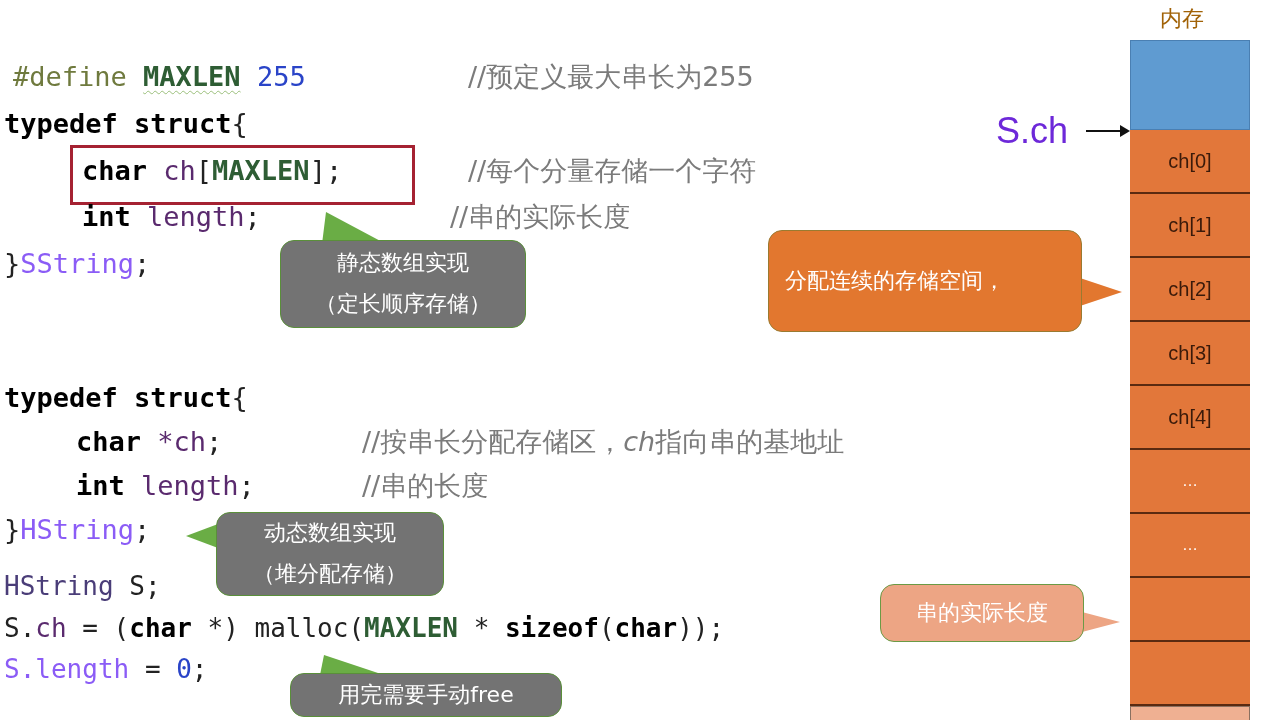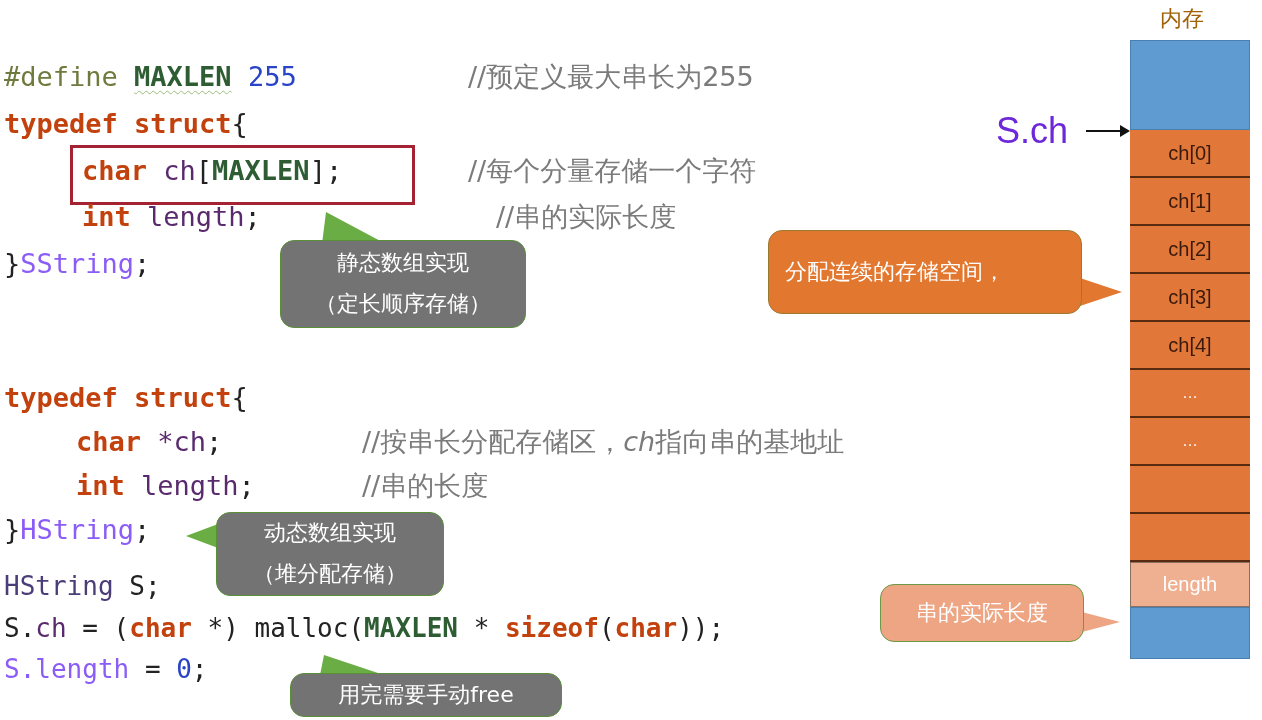"#define MAXLEN 255" div.code { left: 4px -> 13px }
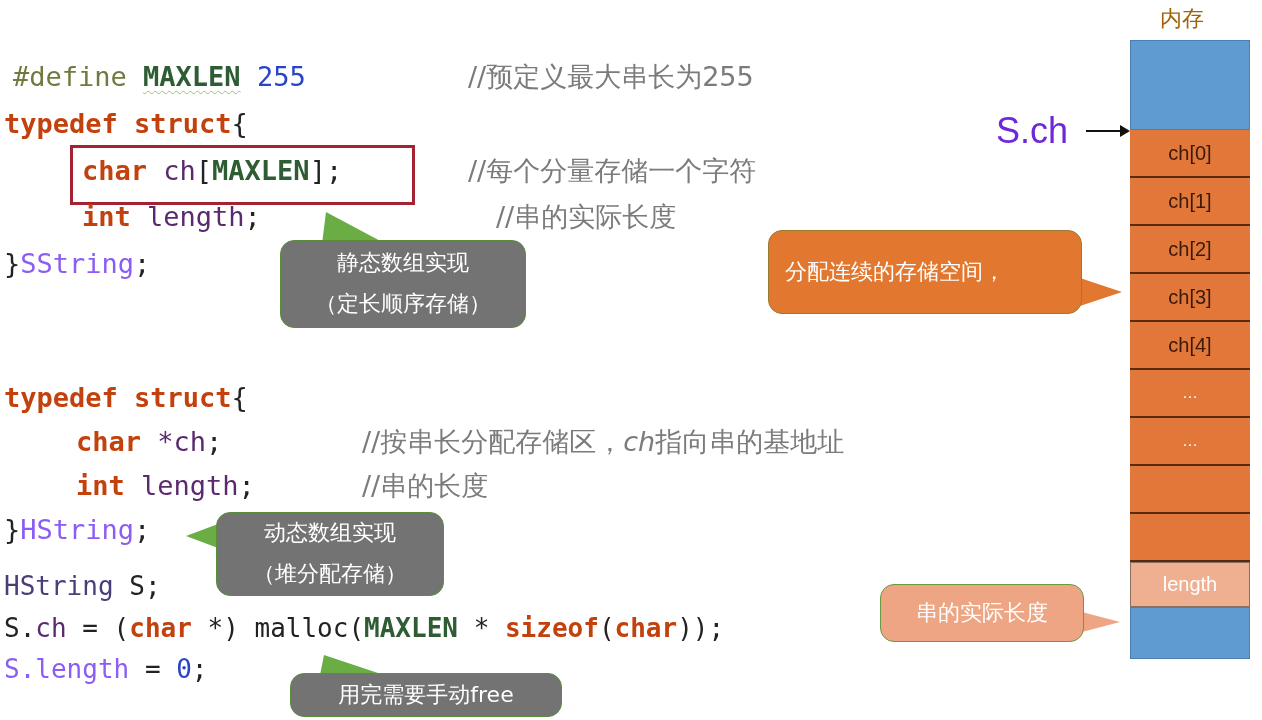"typedef" .kw { color: #c2410c -> #000000 }
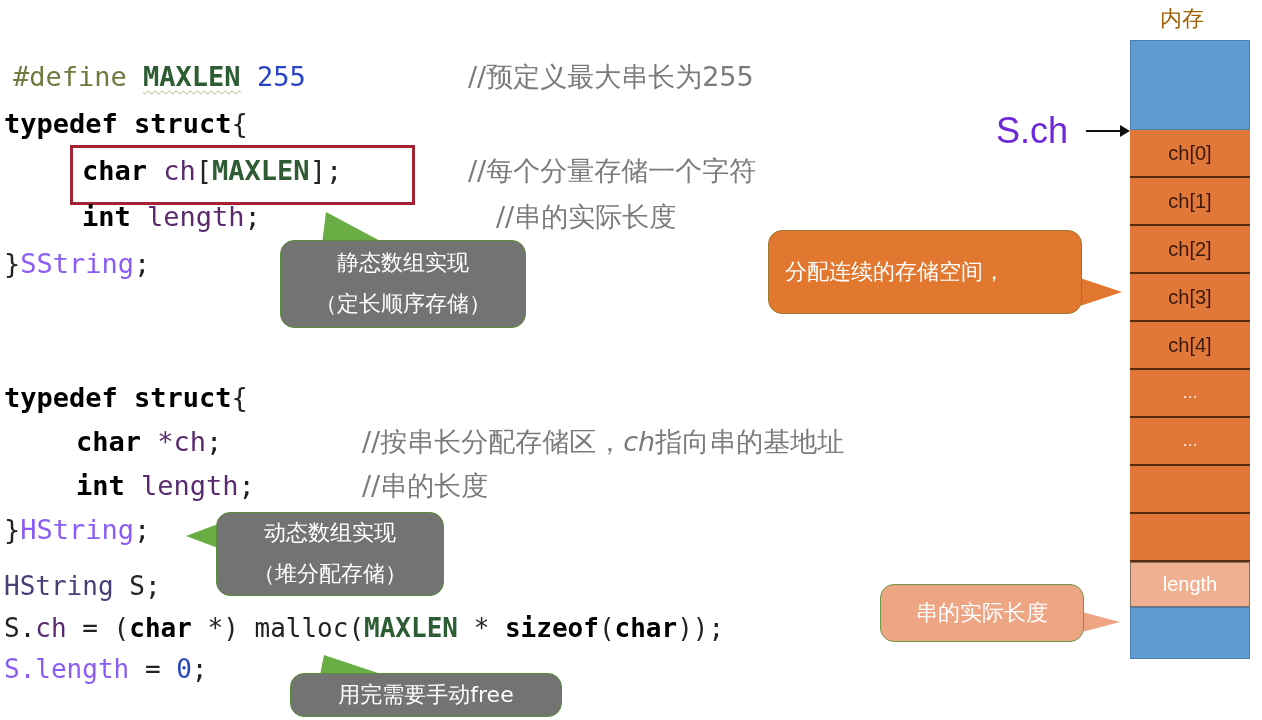"ch[0]" .mem-cell { height: 48px -> 64px }
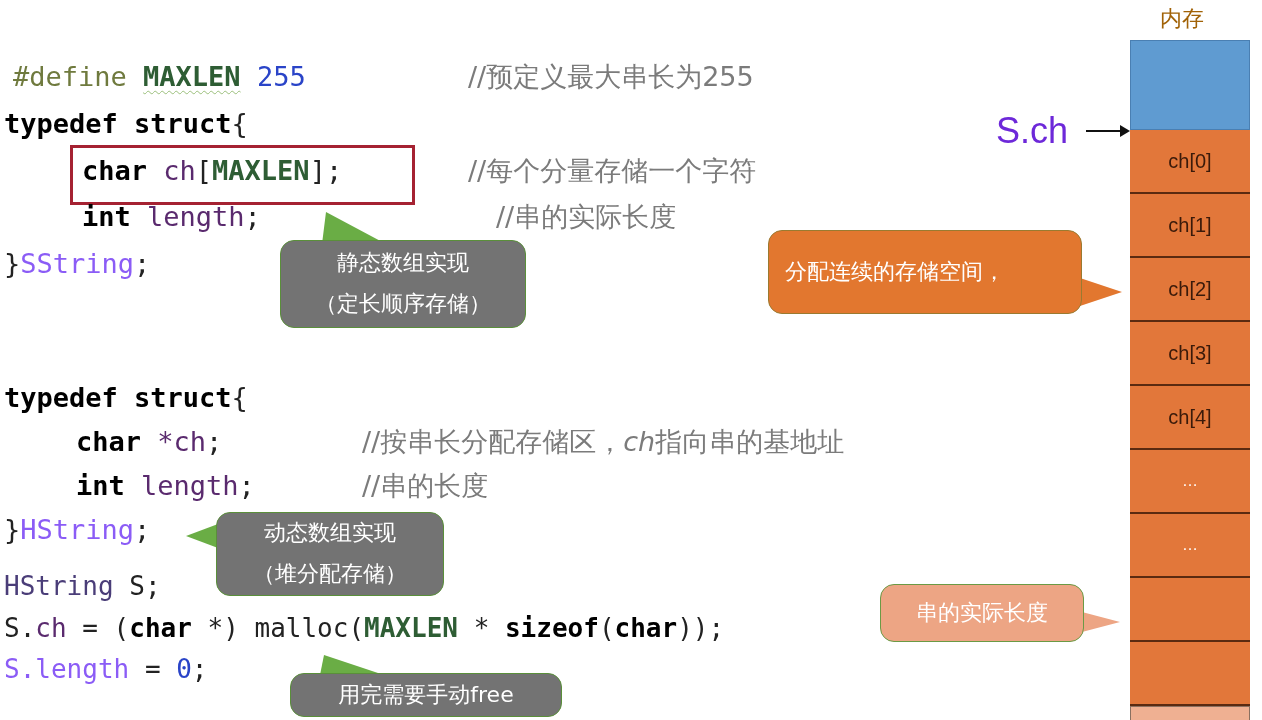"//串的实际长度" div.comment { left: 496px -> 450px }
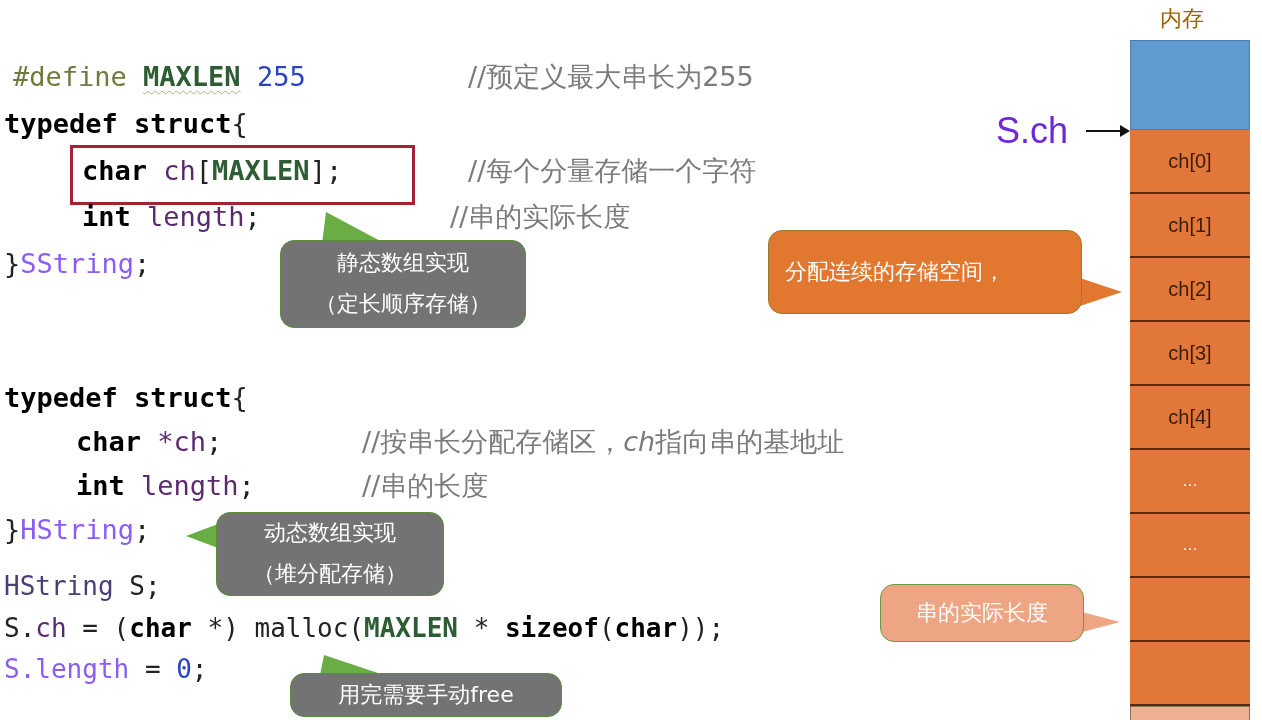"分配连续的存储空间，" div.bubble { height: 84px -> 102px }
